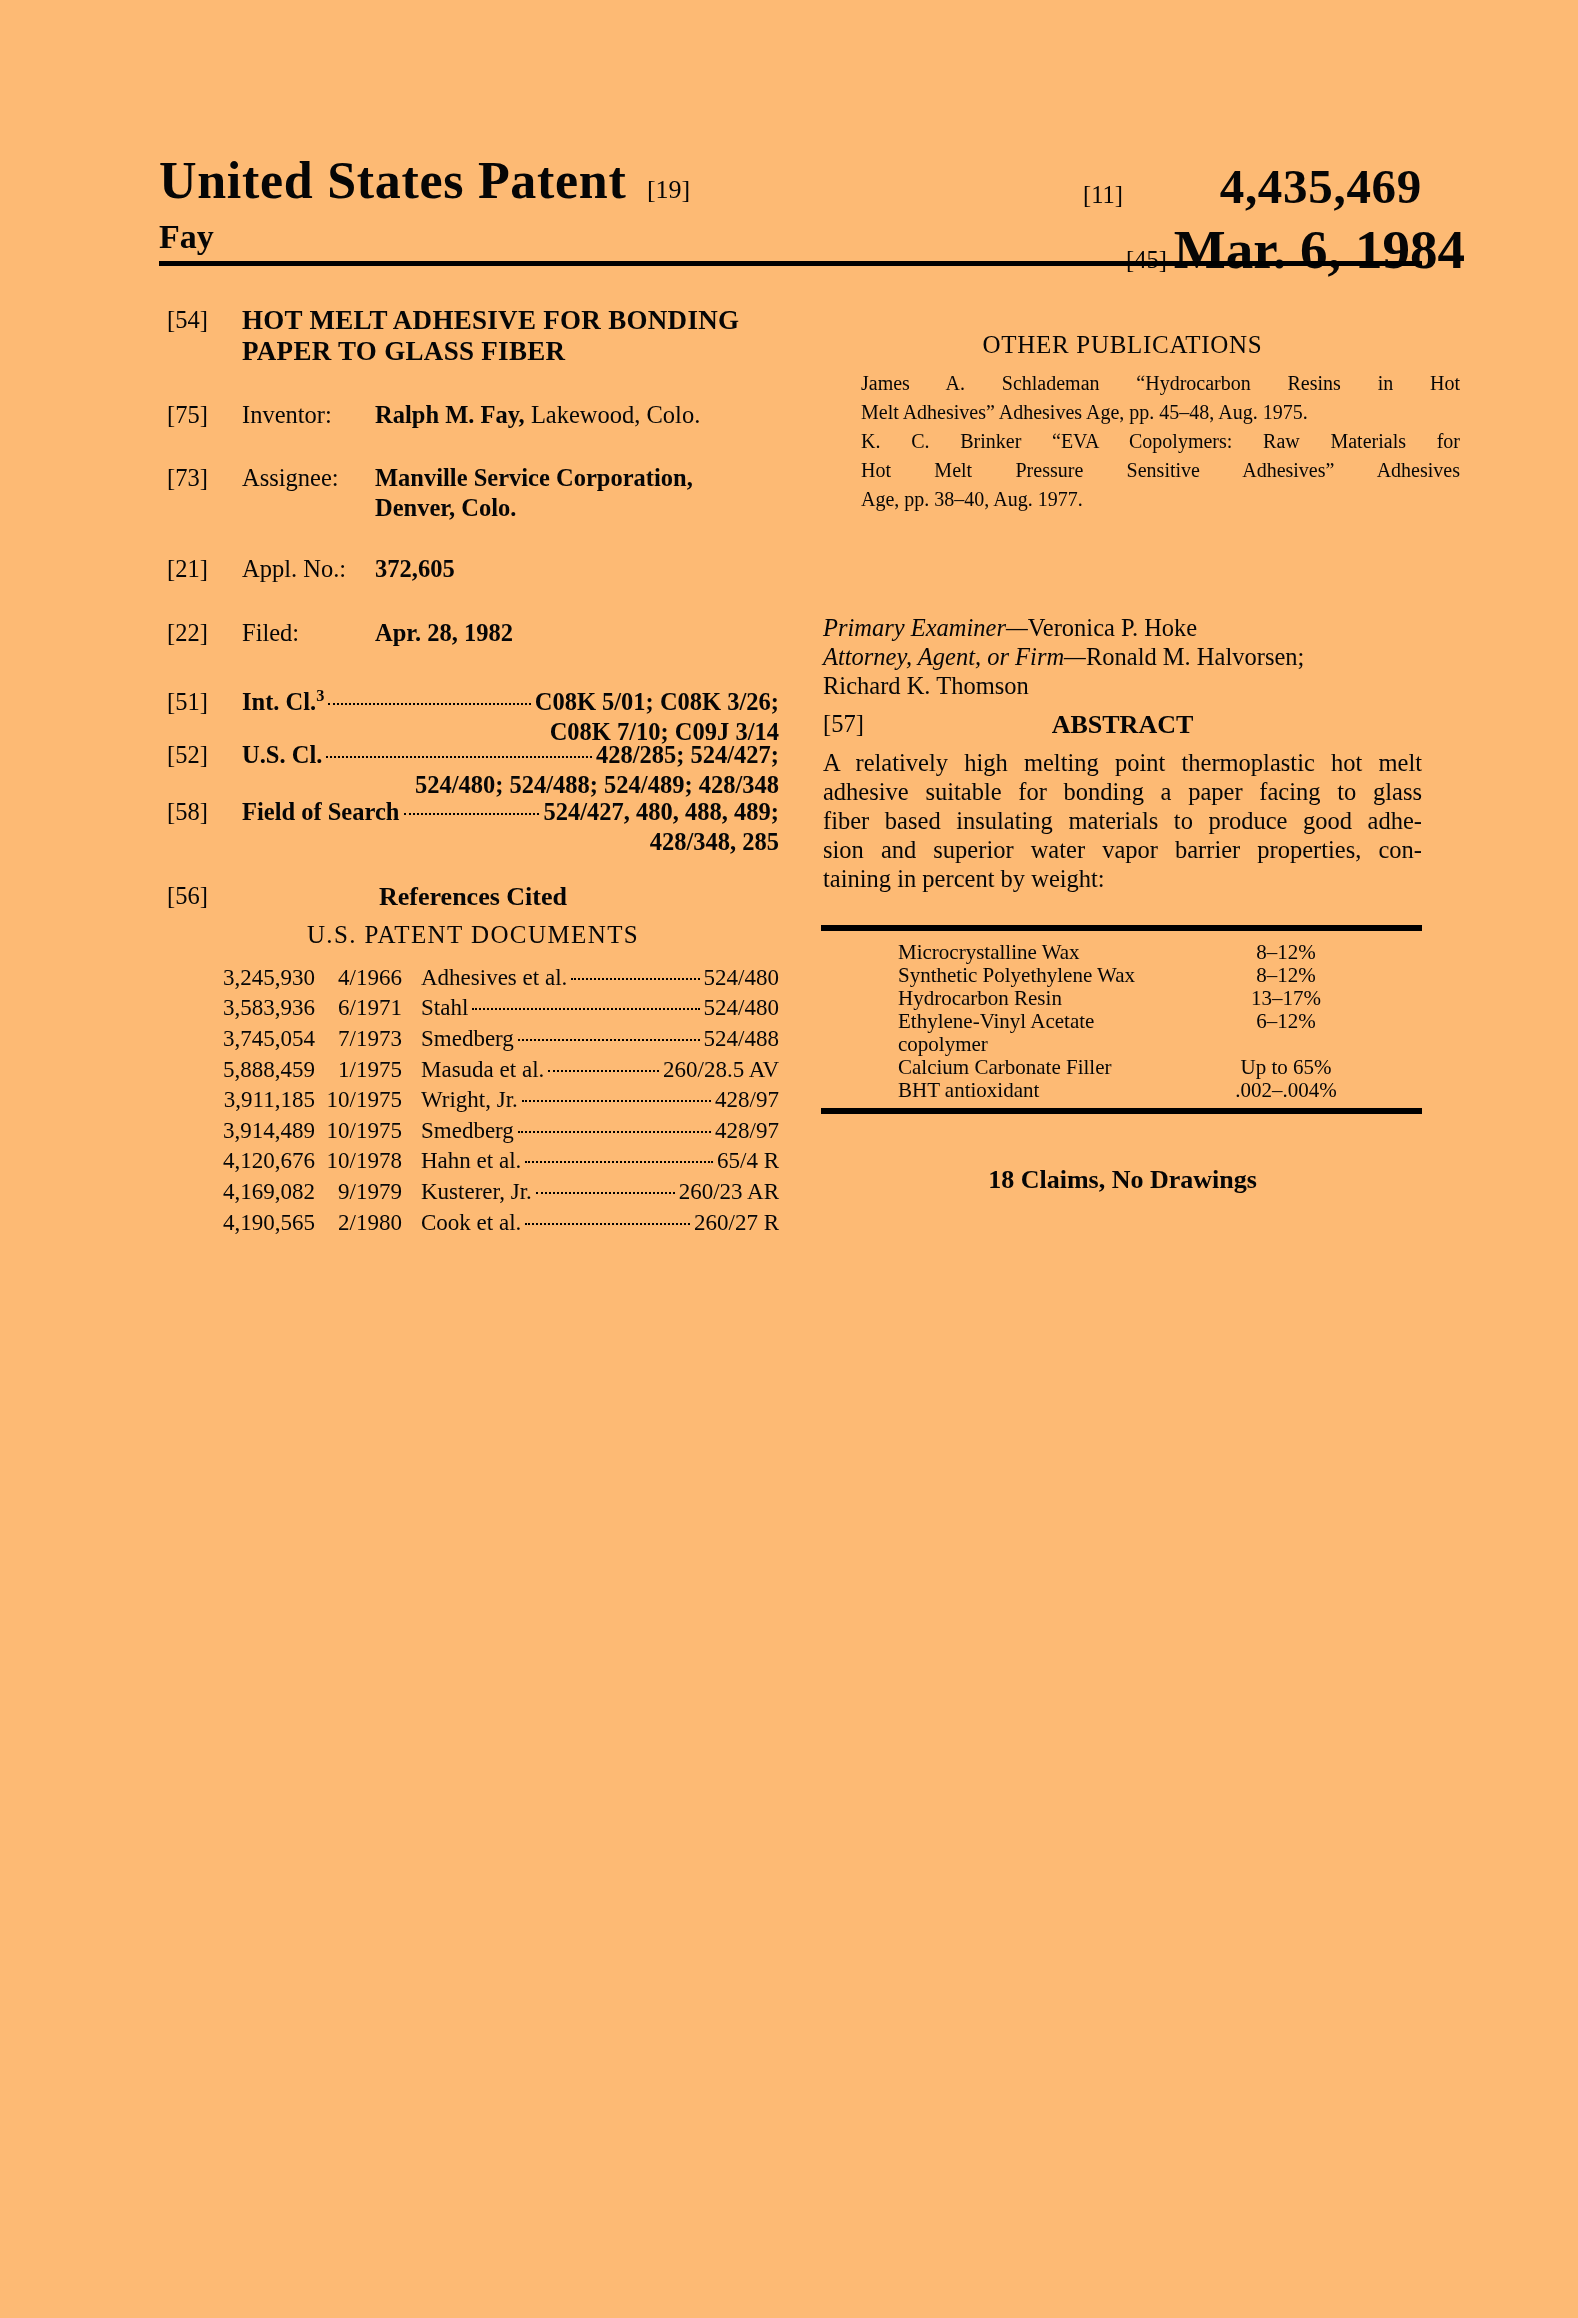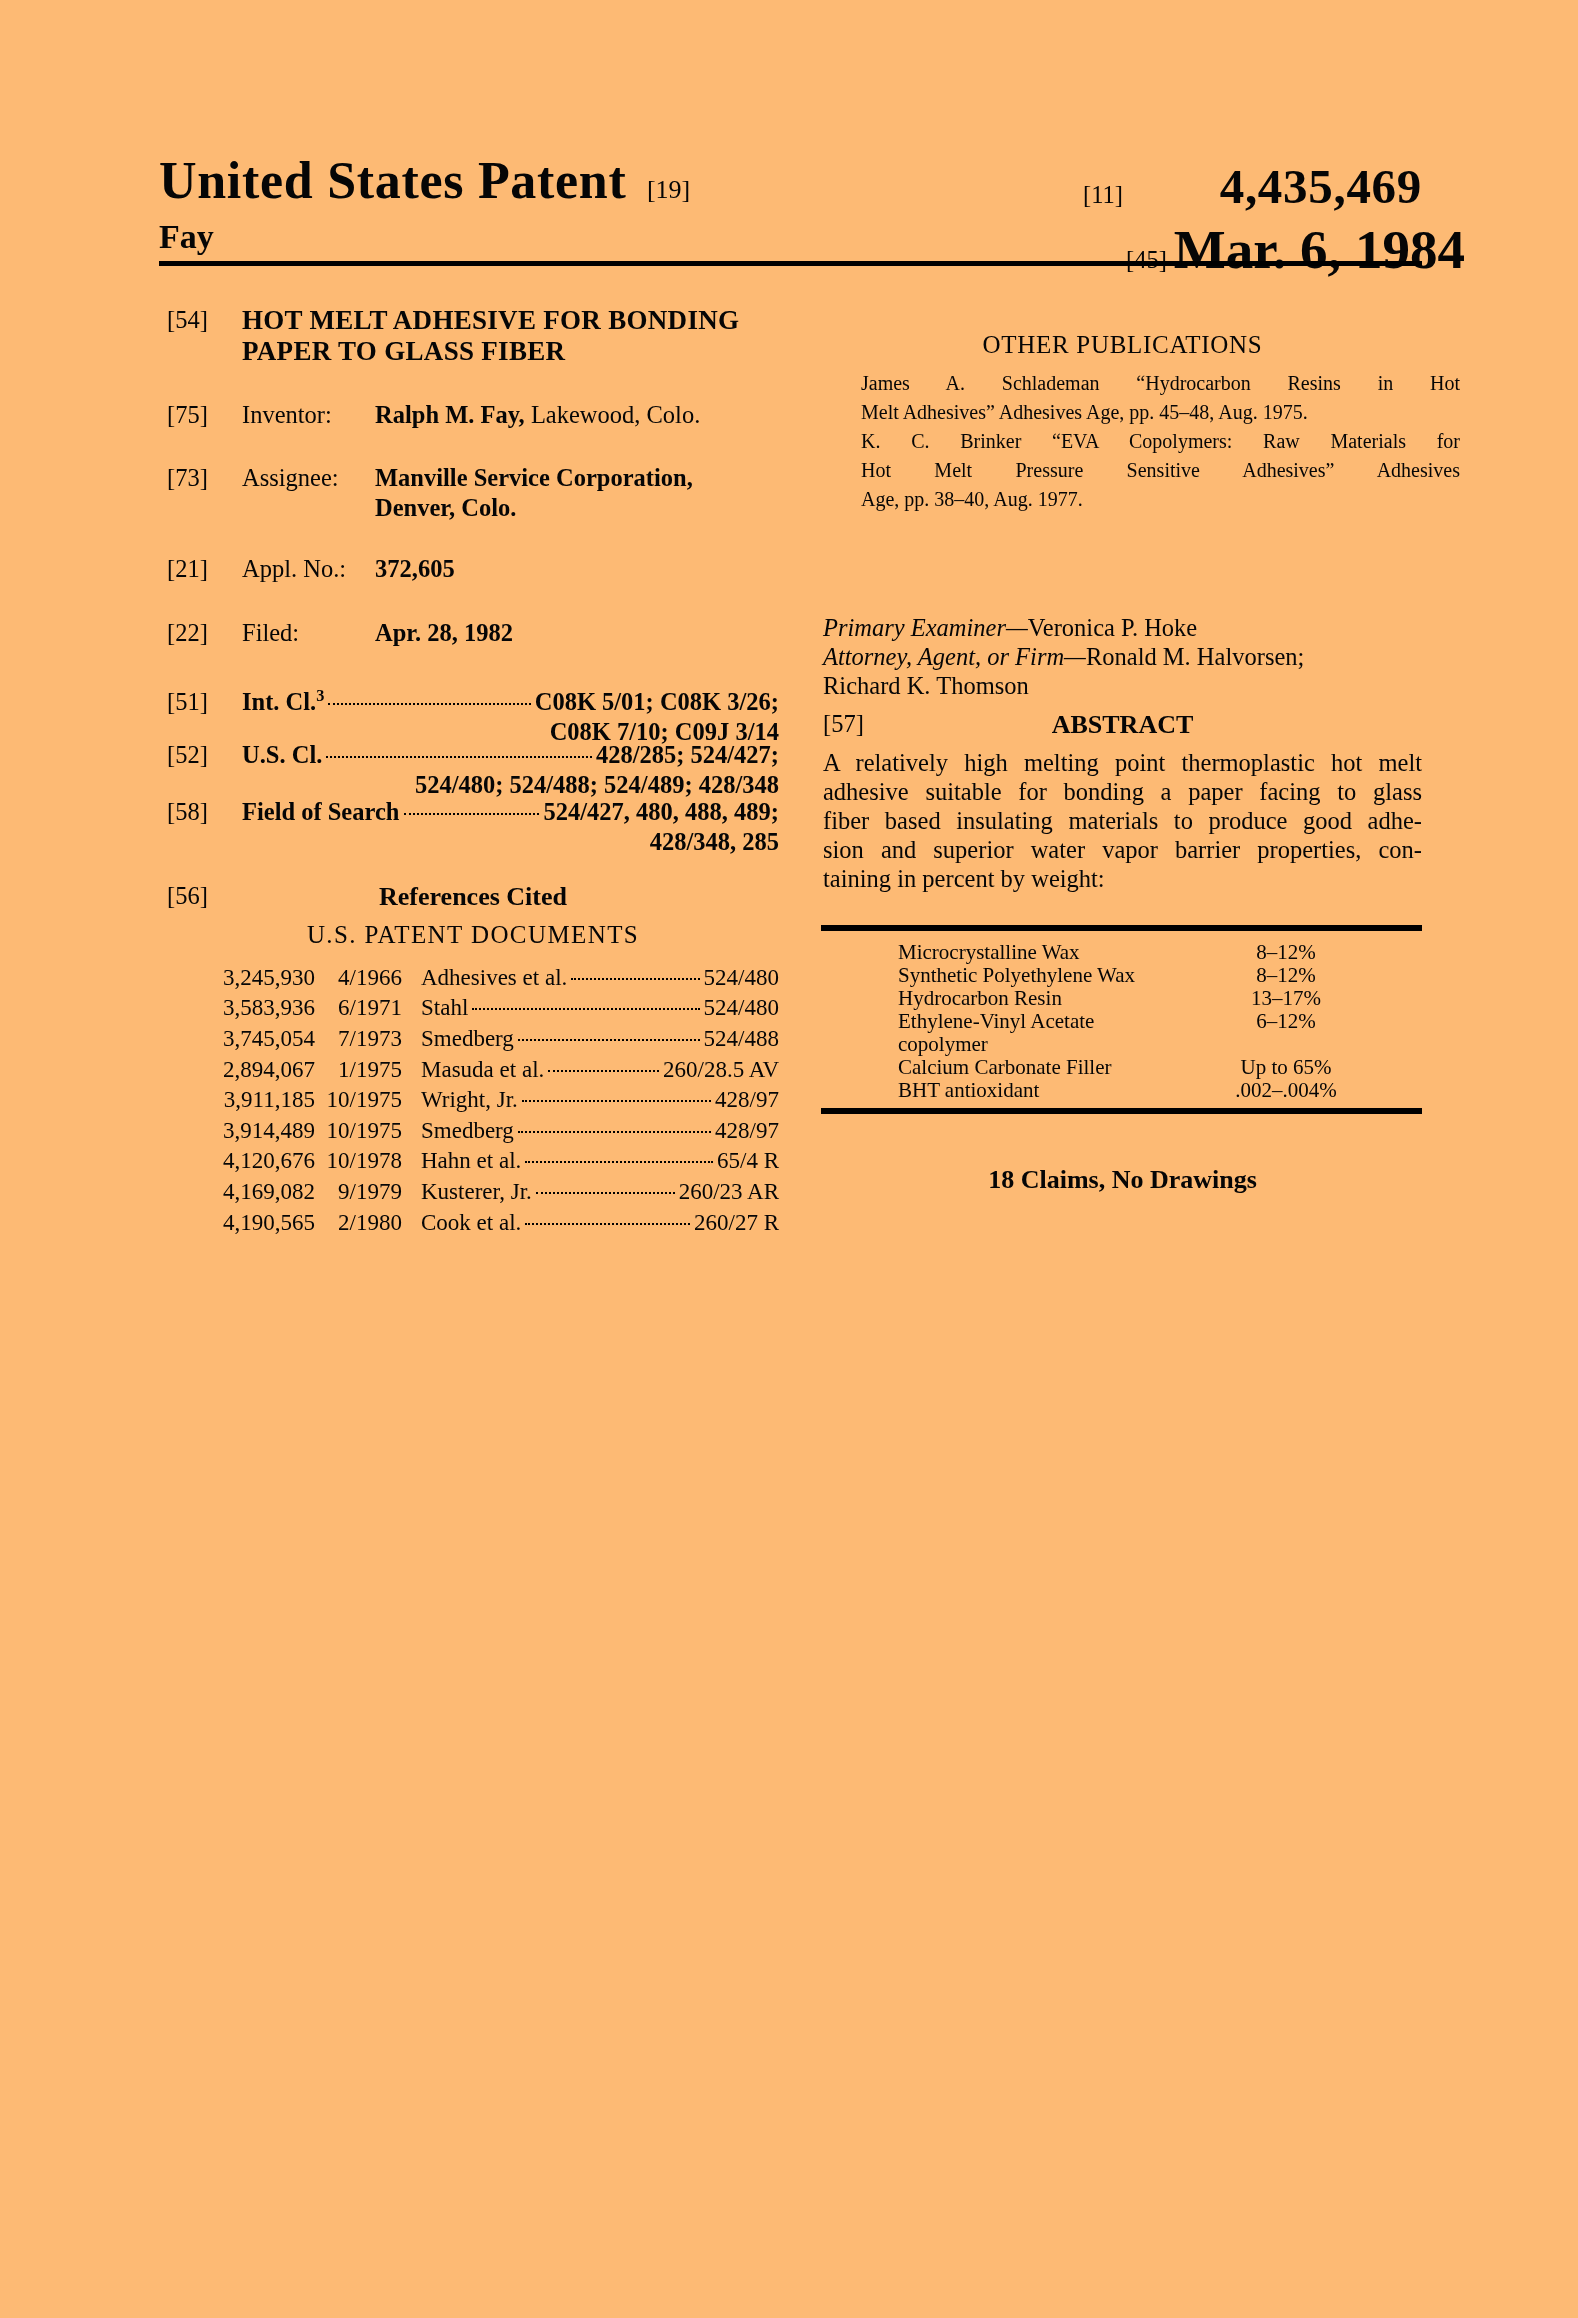"2,894,067" span.no { text: 2,894,067 -> 5,888,459 }
